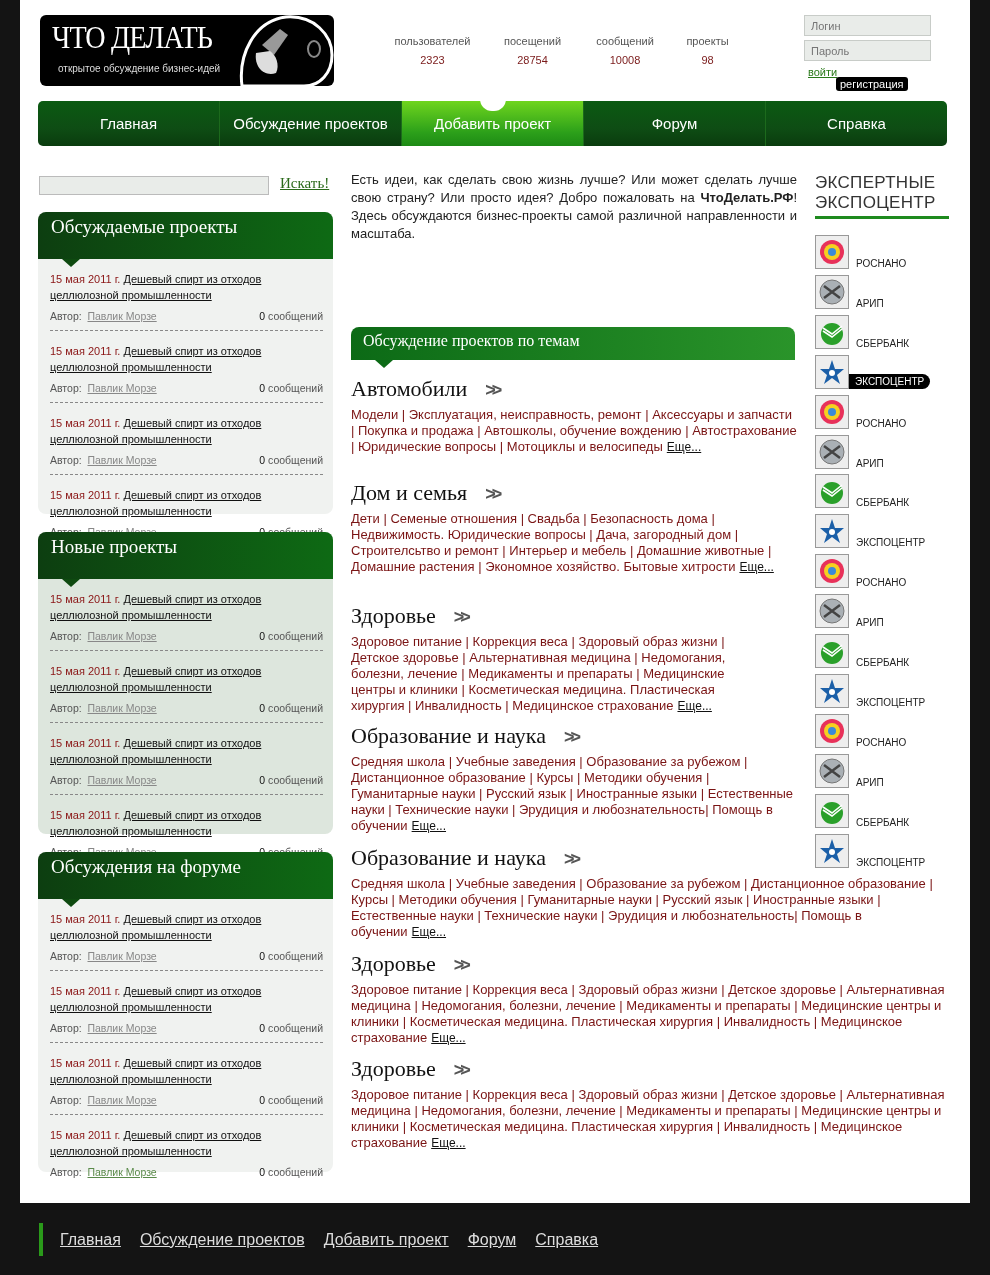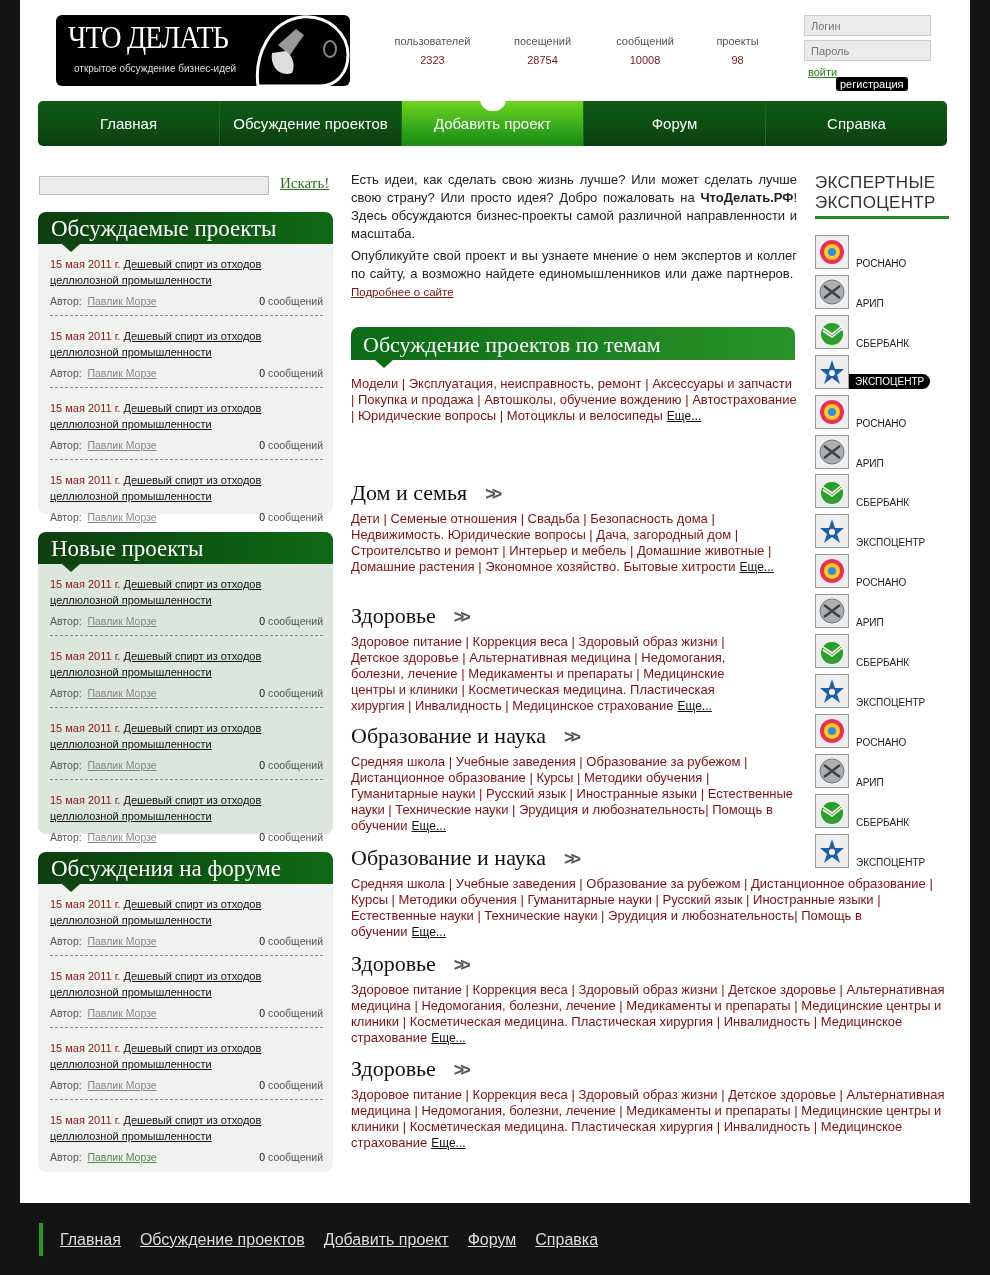"ЧТО ДЕЛАТЬ" .logo { left: 36px -> 20px }
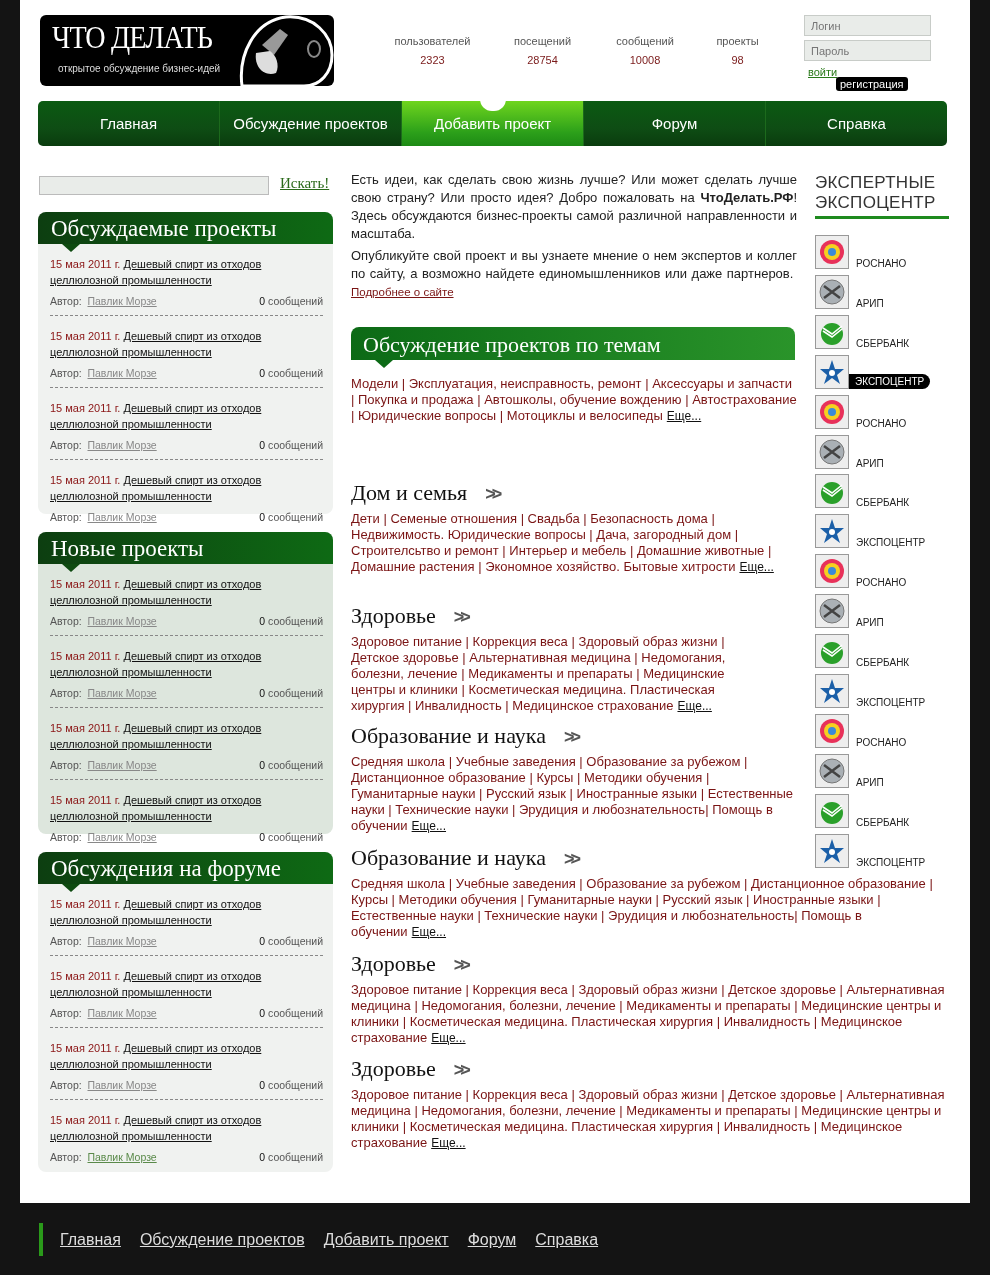"пользователей" .stats { gap: 10px -> 0 }
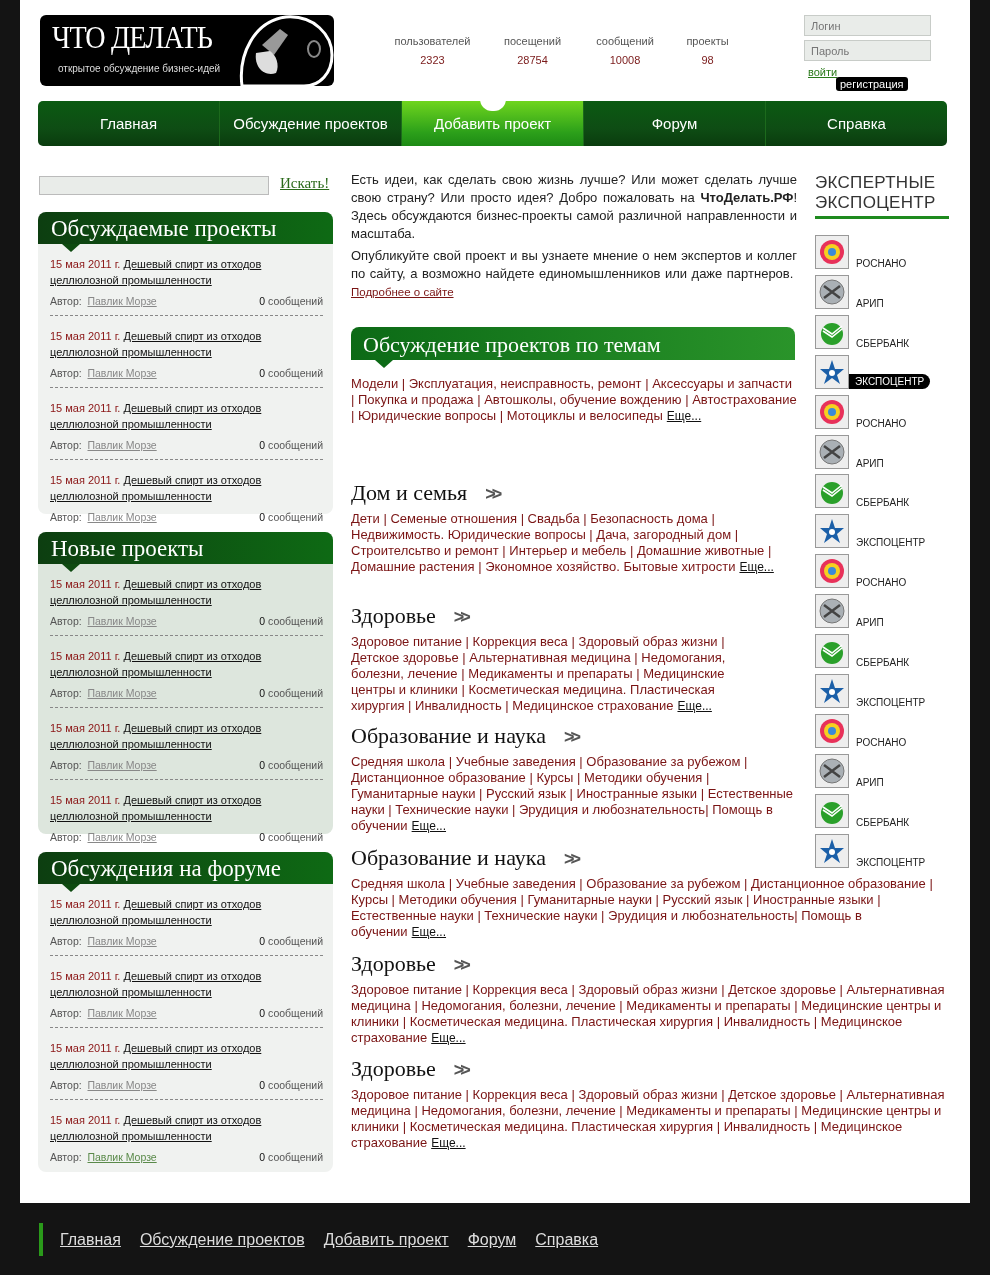"Обсуждаемые проекты" .box-head { font-size: 23px -> 19px; height: 32px -> 47px }
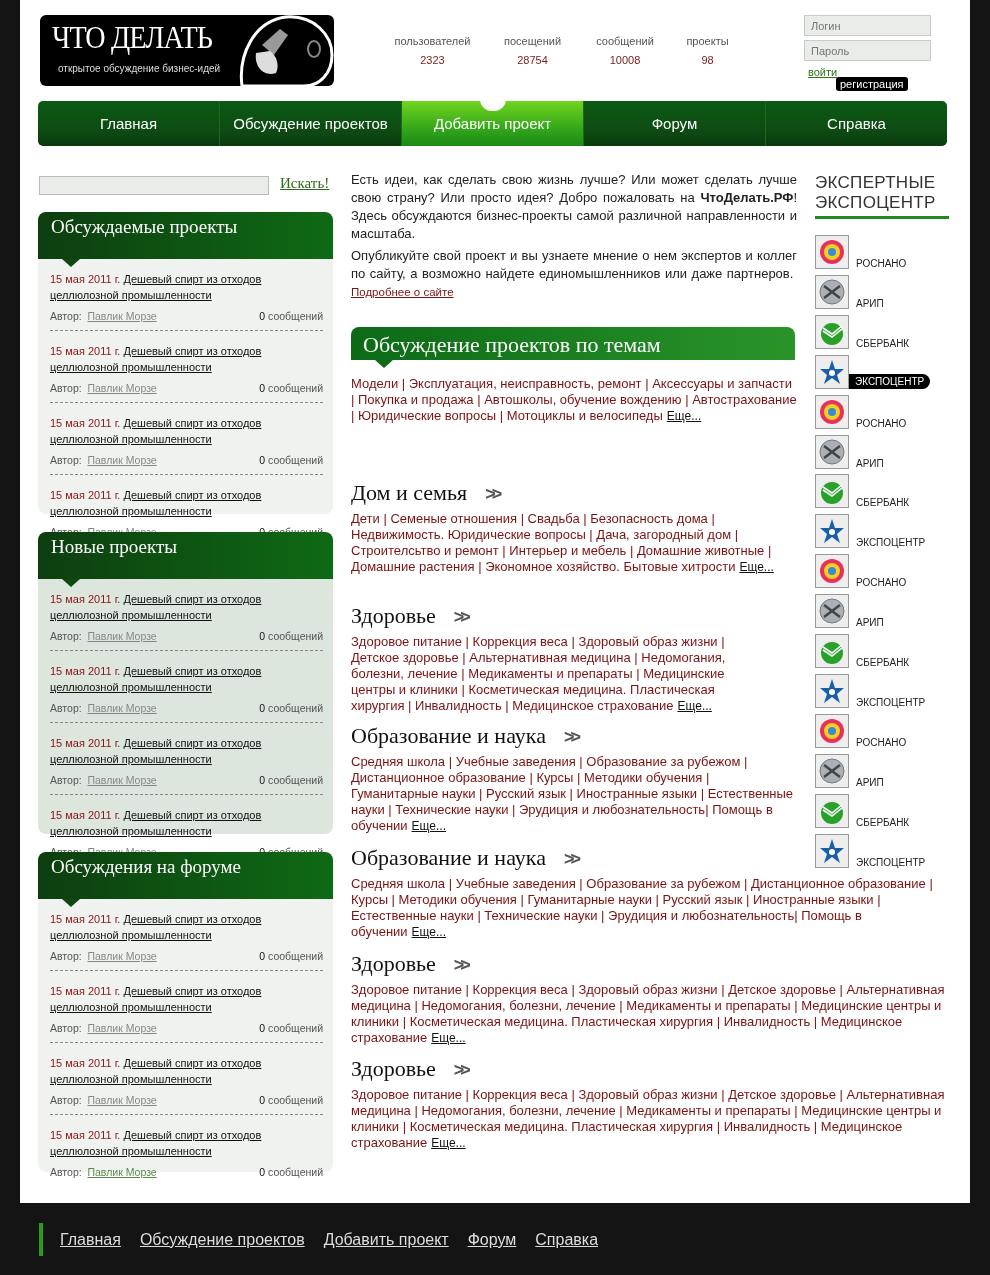"Опубликуйте свой проект и вы" p { html: <p><span>Опубликуйте свой проект и вы узнаете мнение о нем экспертов и коллег по сайту, а возможно найдете единомышленников или даже партнеров.</span>&nbsp; <a>Подробнее о сайте</a></p> -> none }
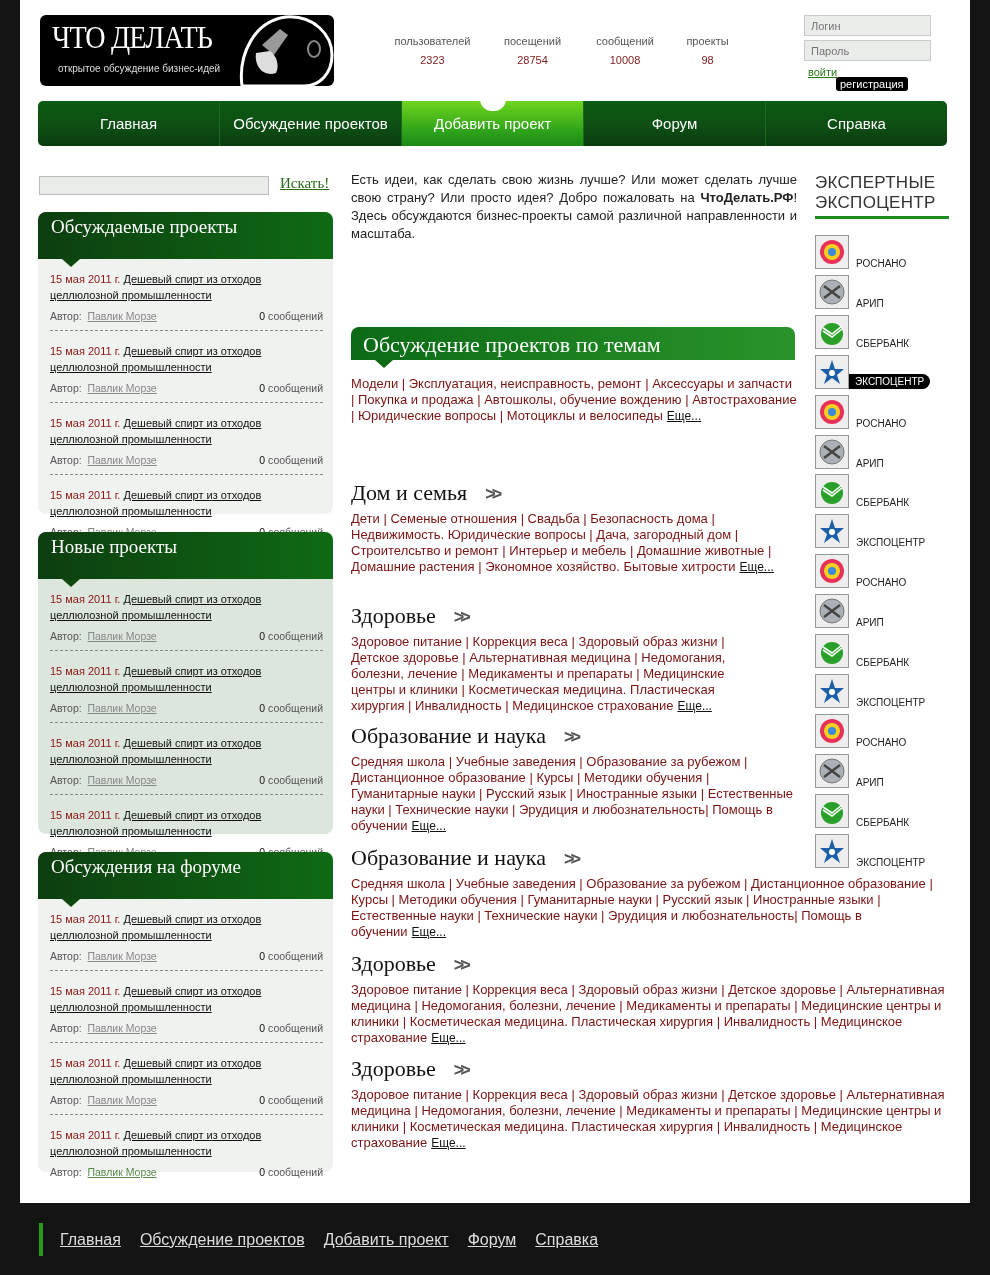"Обсуждение проектов по темам" .topics-head { font-size: 22px -> 16px }
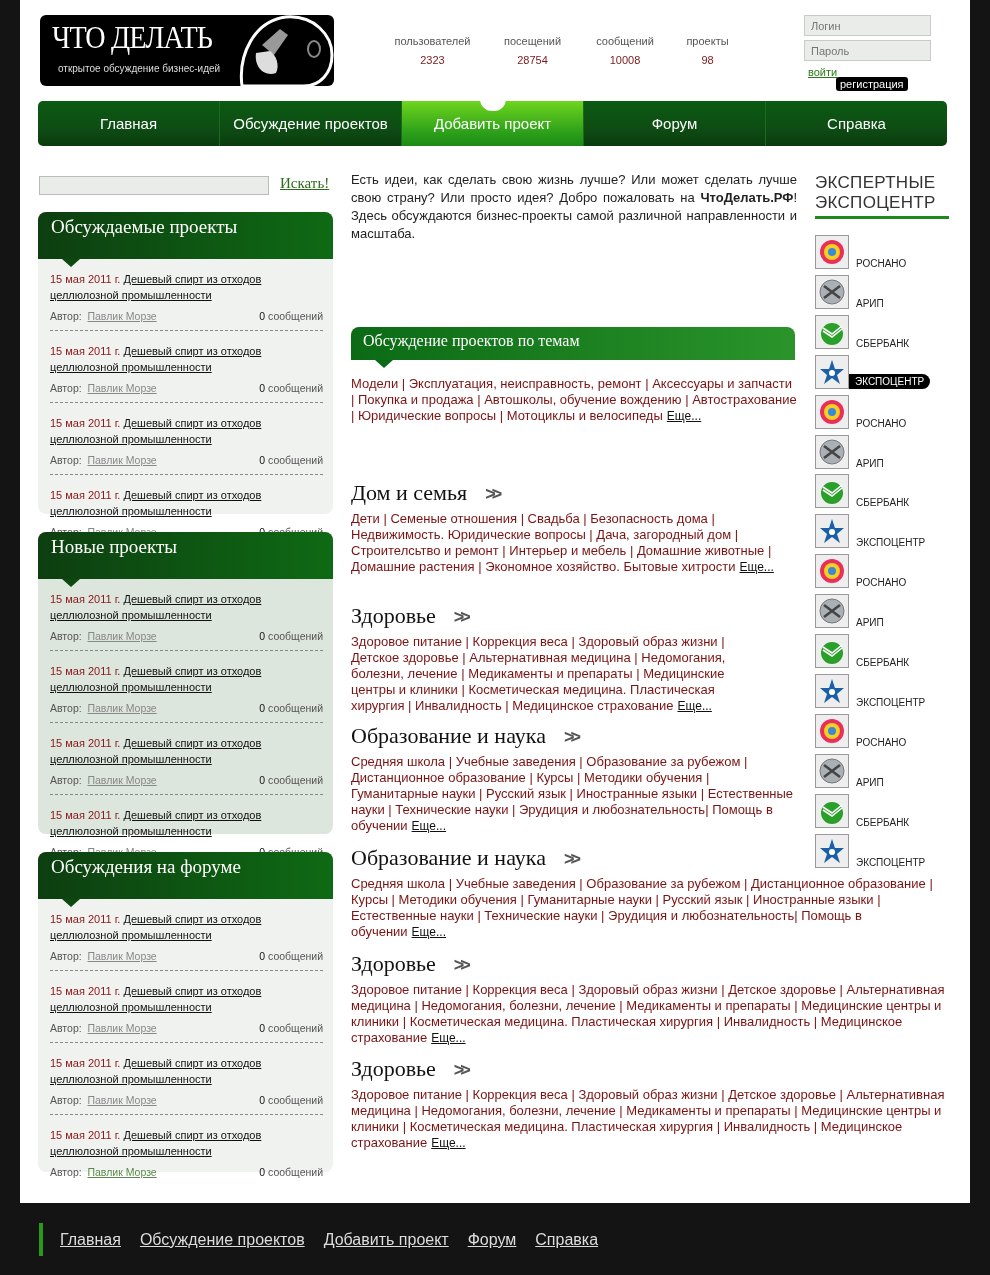"Автомобили >>" h3 { html: none -> <h3><span>Автомобили</span><span>&gt;&gt;</span></h3> }
